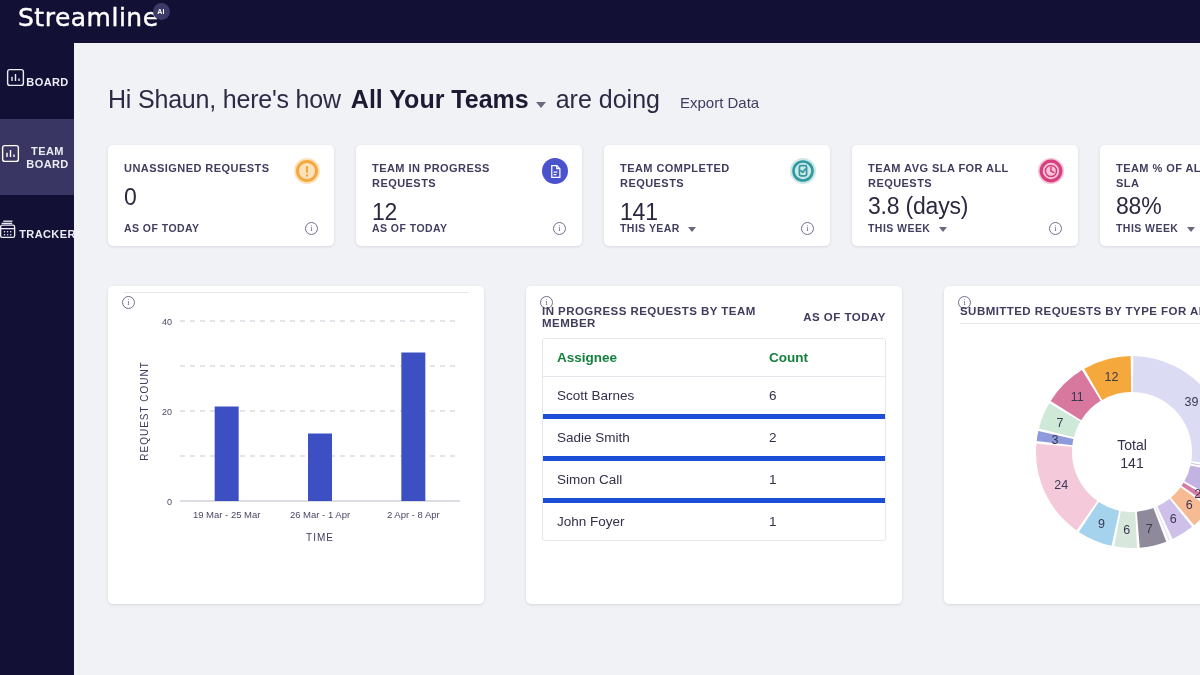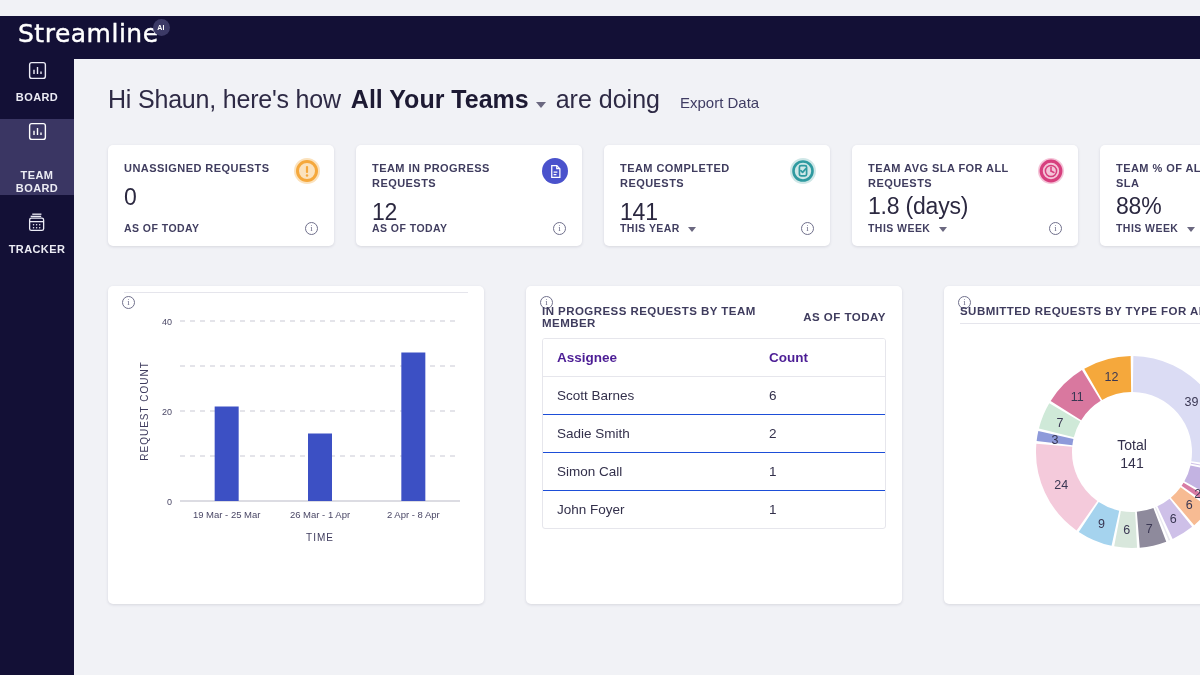"Streamline" .topbar { top: 16px -> 0 }
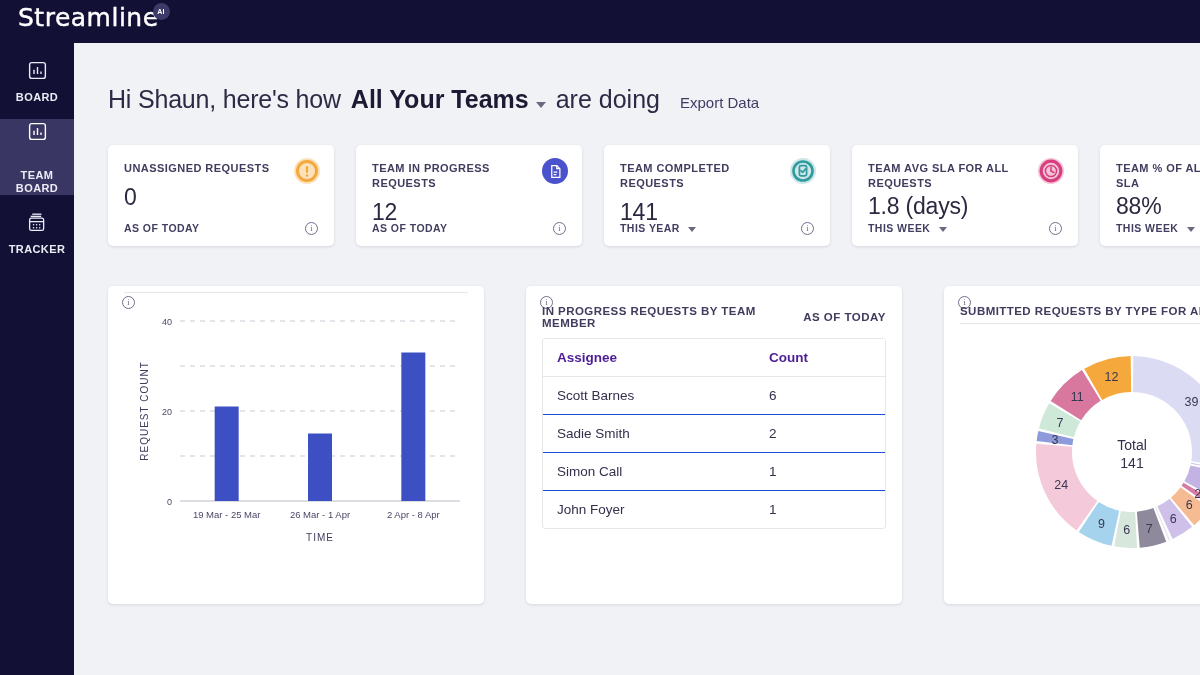"BOARD" .nav-item { flex-direction: column -> none }
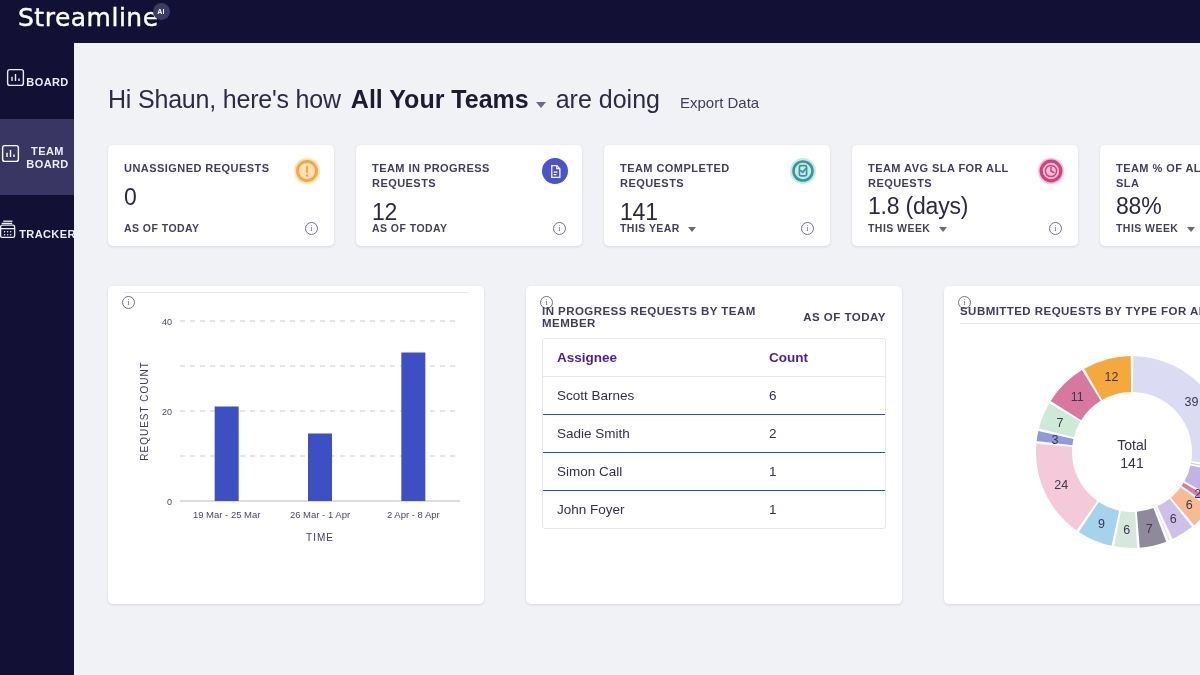"1.8 (days)" div.kpi-value { text: 1.8 -> 3.8 }
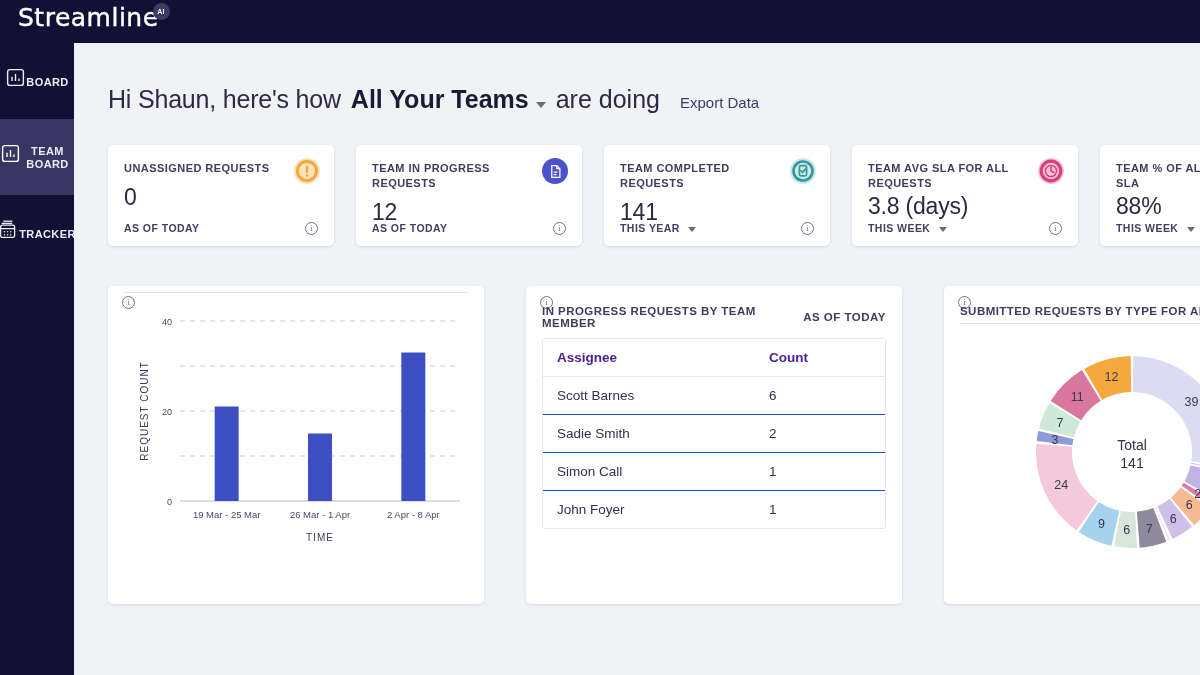"Assignee" table.datatbl th { color: #4c1d95 -> #15803d }
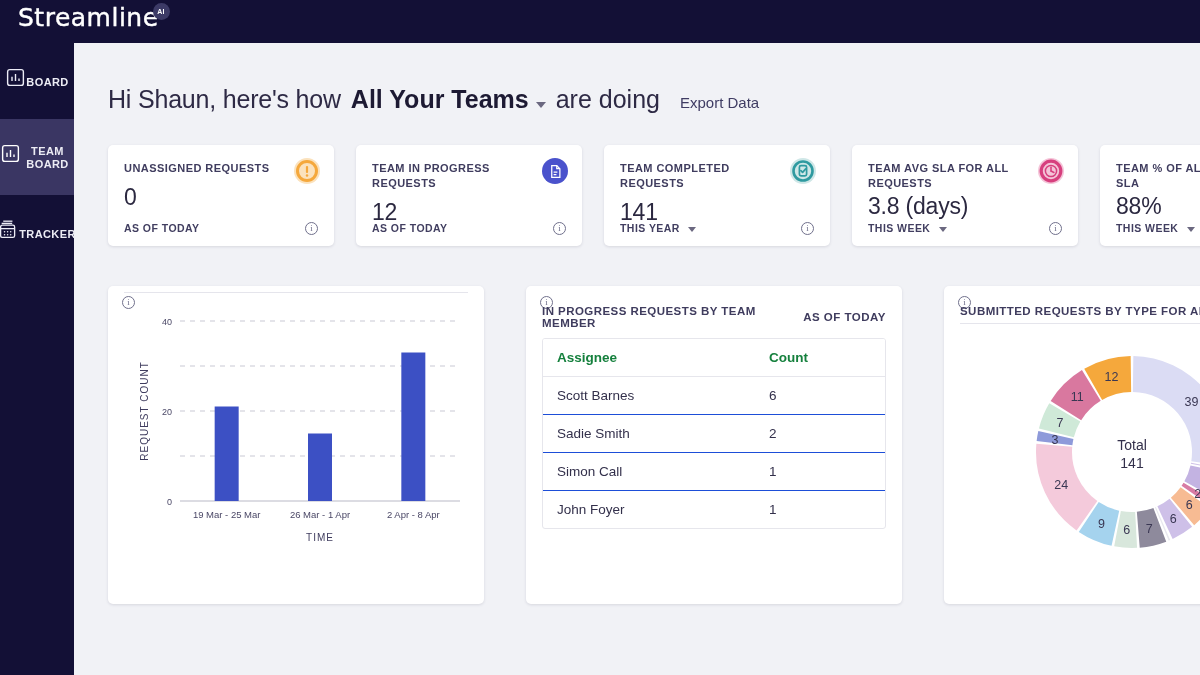"Scott Barnes" table.datatbl td { border-bottom: 1px solid #1d4ed8 -> 5px solid #1d4ed8 }
